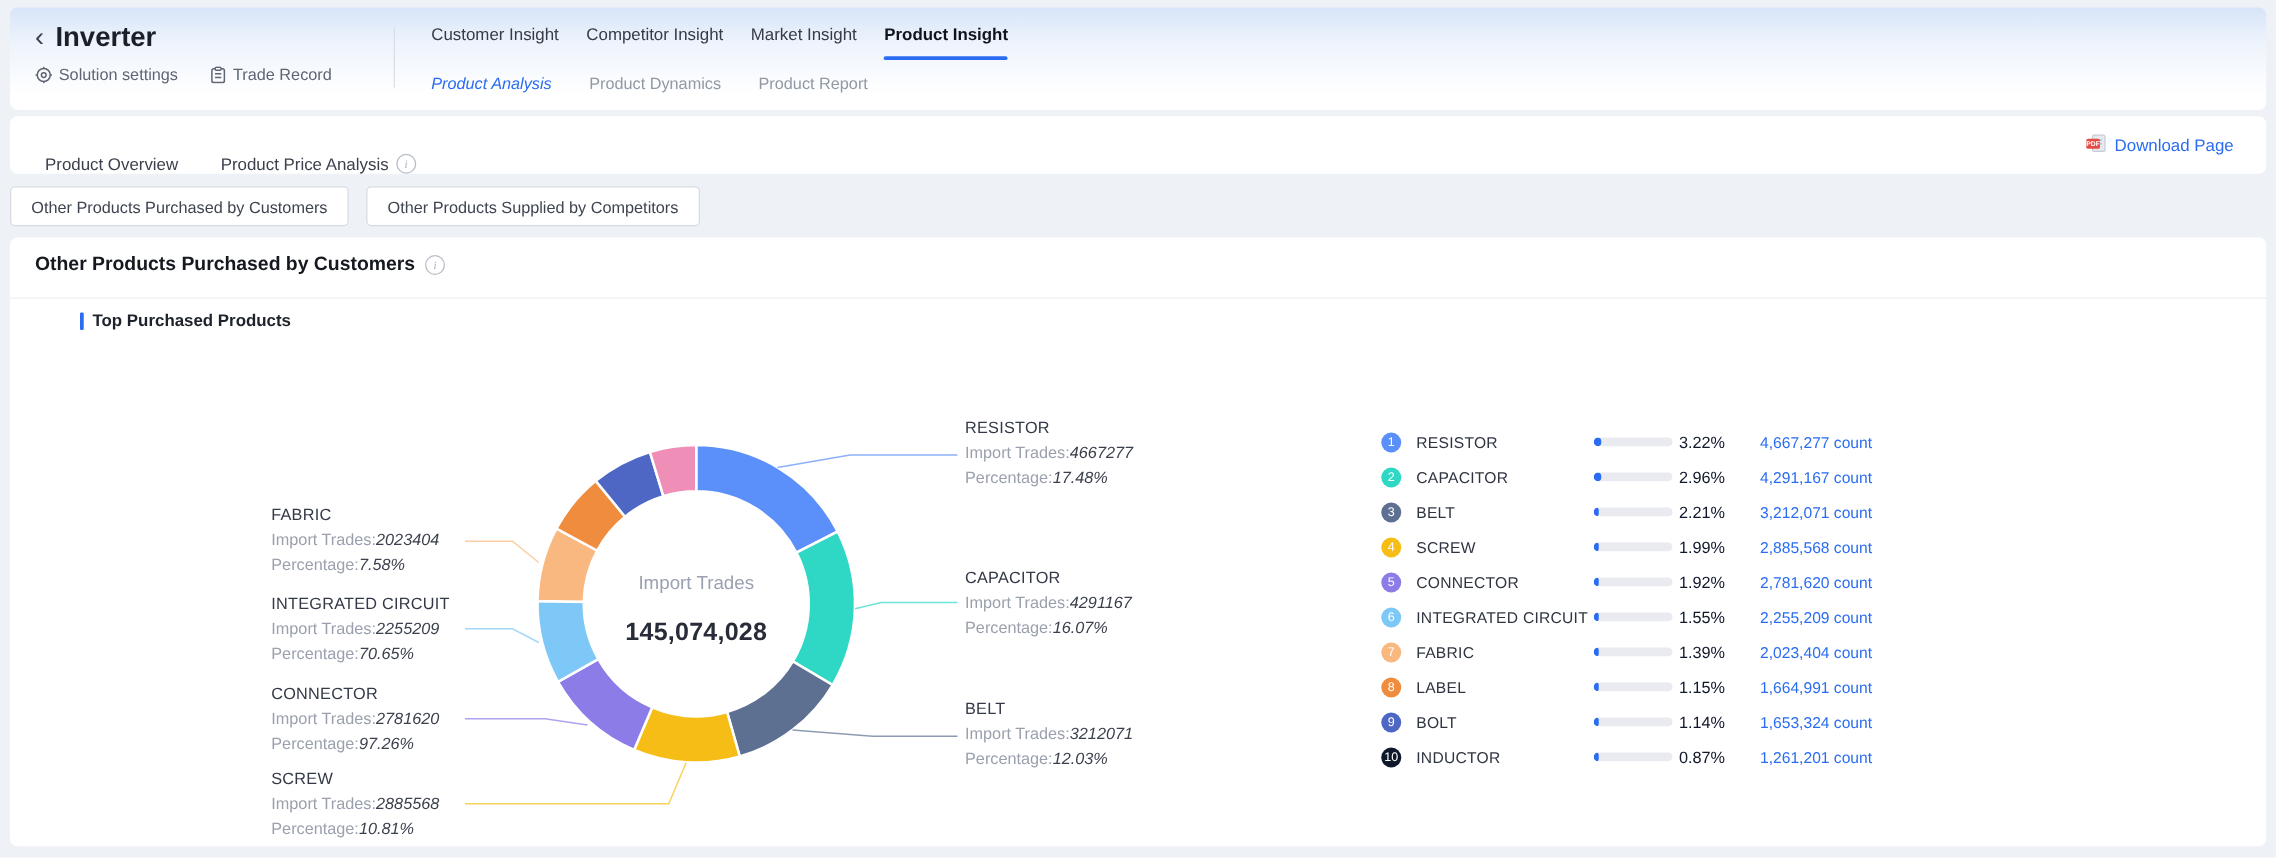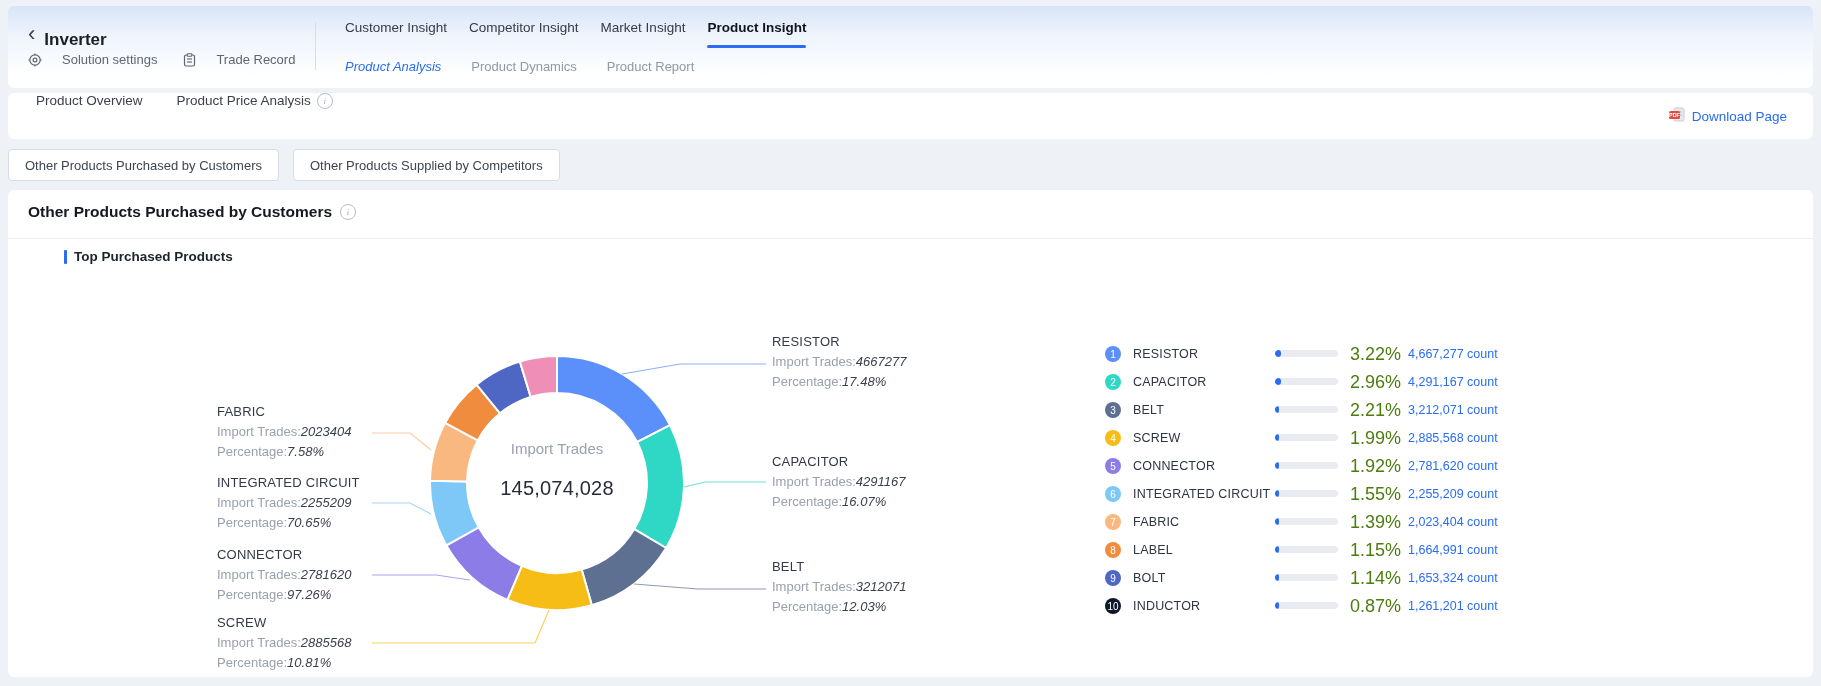"Inverter" .brand-title { font-size: 17px -> 22px; margin-top: 13px -> none }
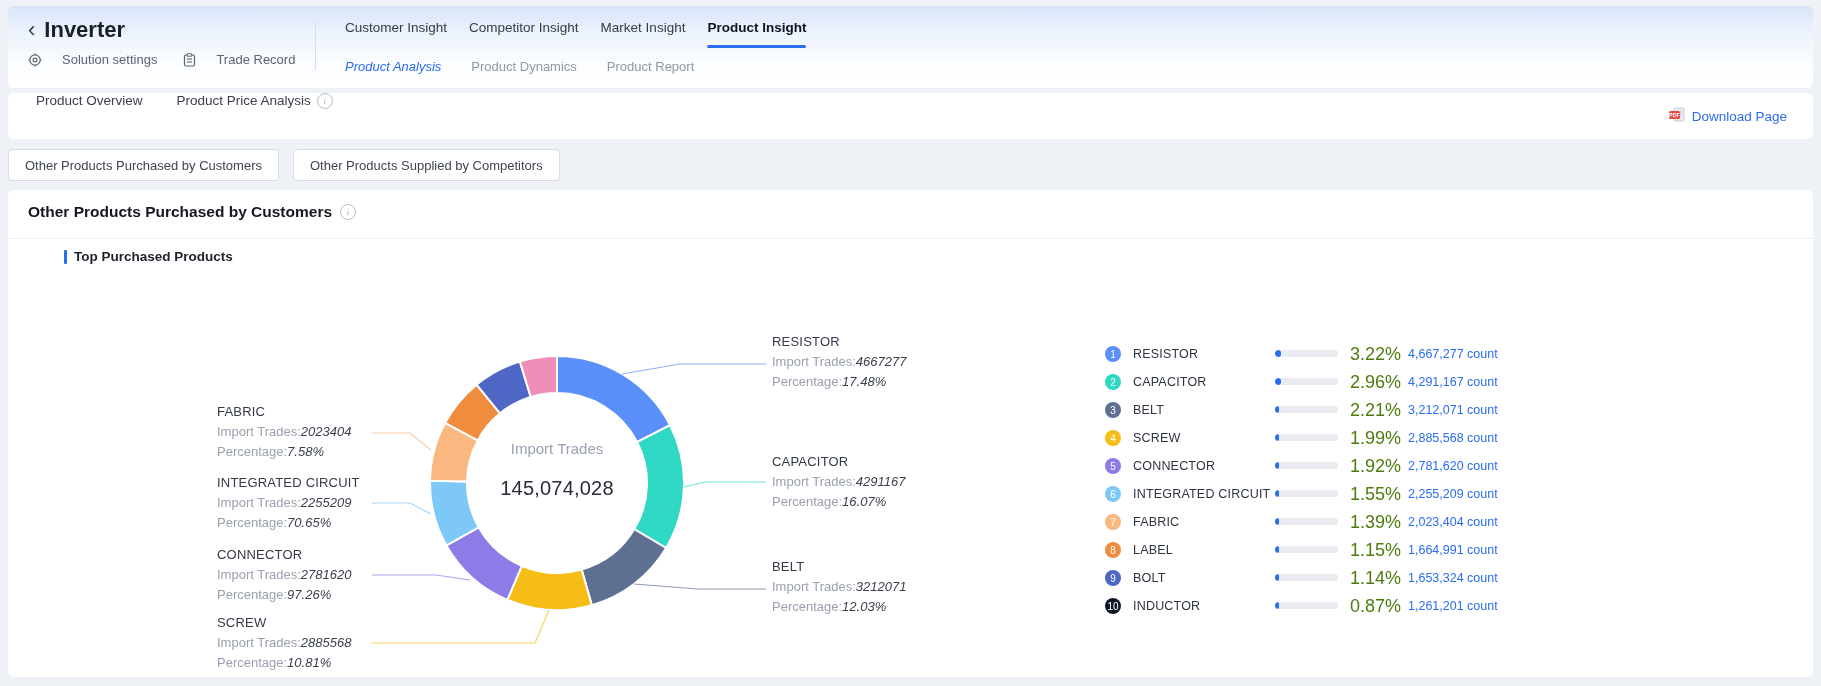"Solution settings" .haction { gap: 20px -> 5px }
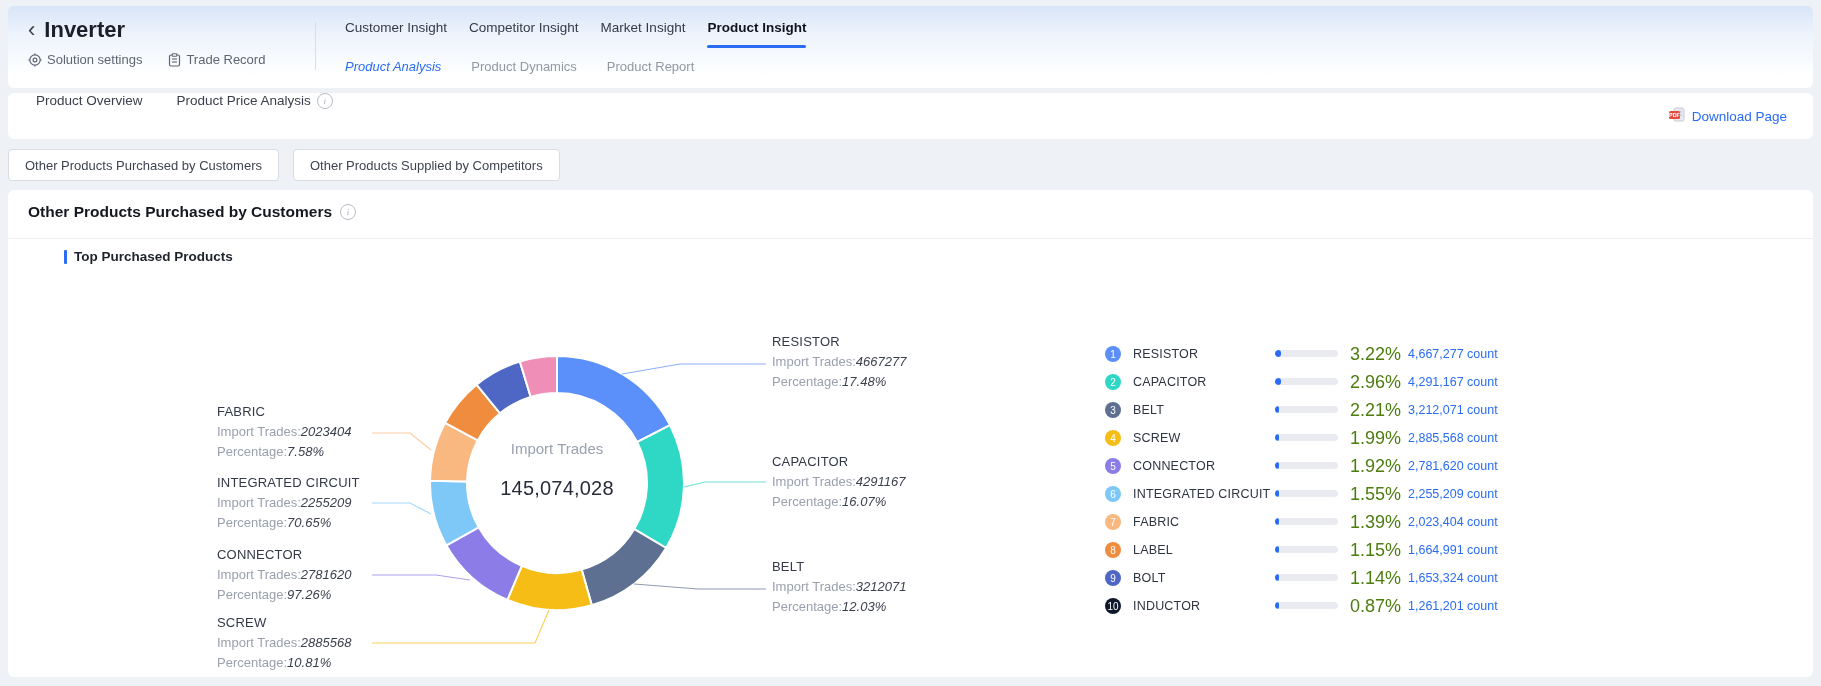"Product Overview" .t2 { align-items: flex-start -> flex-end }
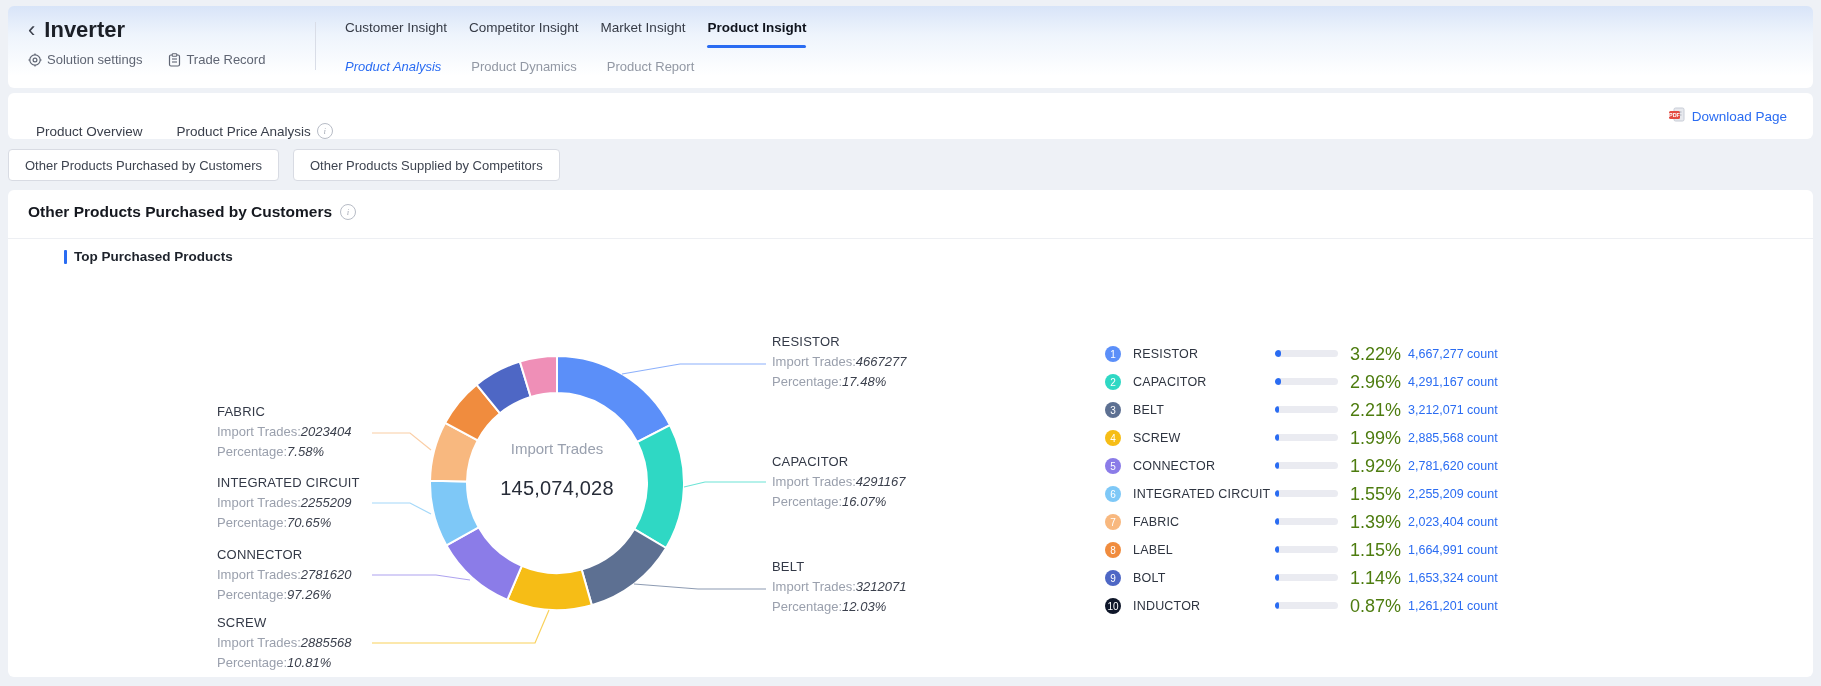"3.22%" .lpct { color: #4d7c0f -> #0f172a; font-size: 18px -> 13px; left: 242px -> 221px }
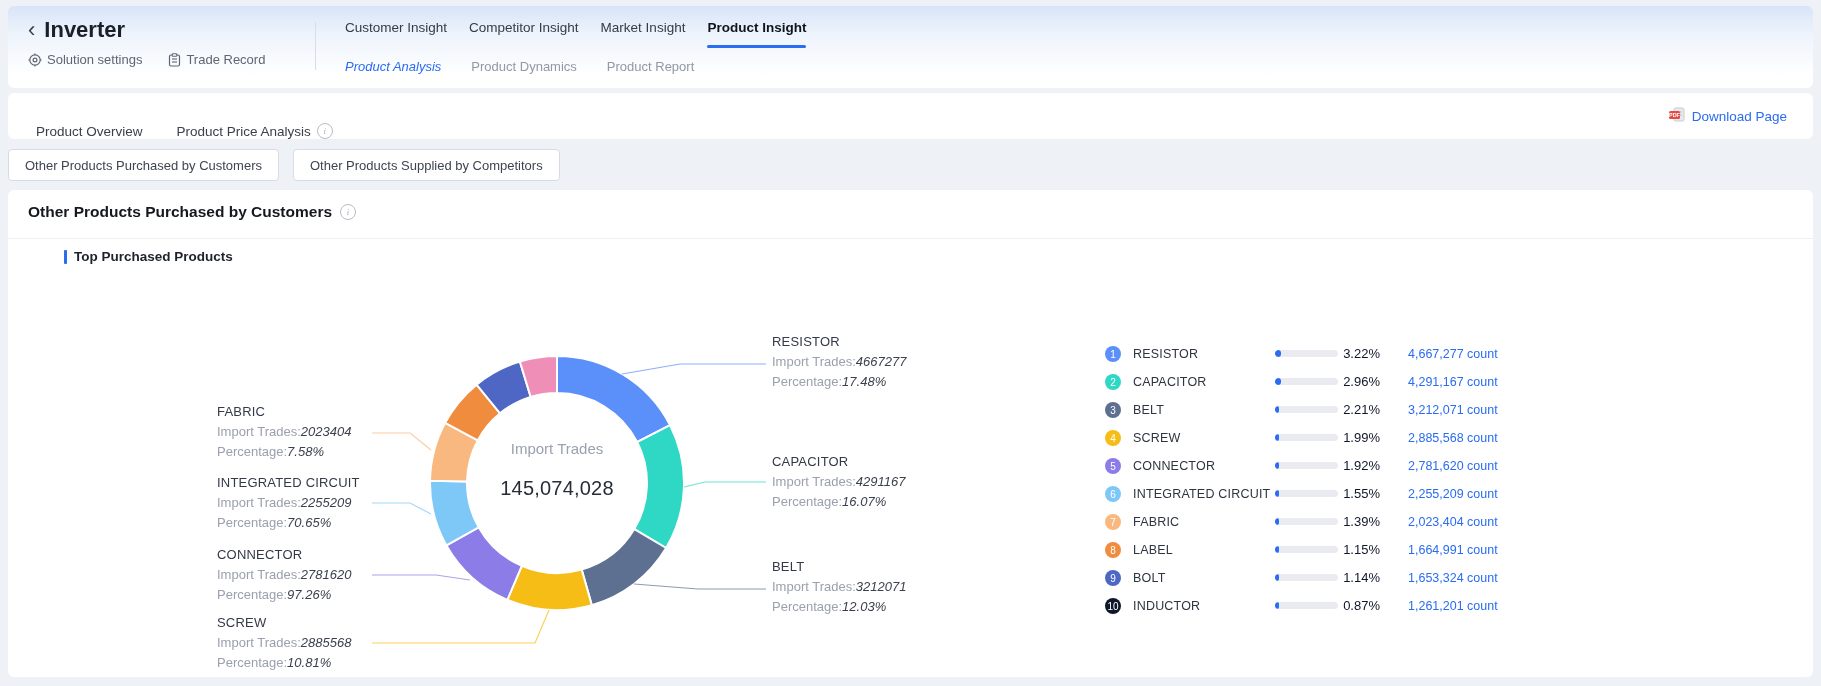"Import Trades" .donut-center { top: 250px -> 268px }
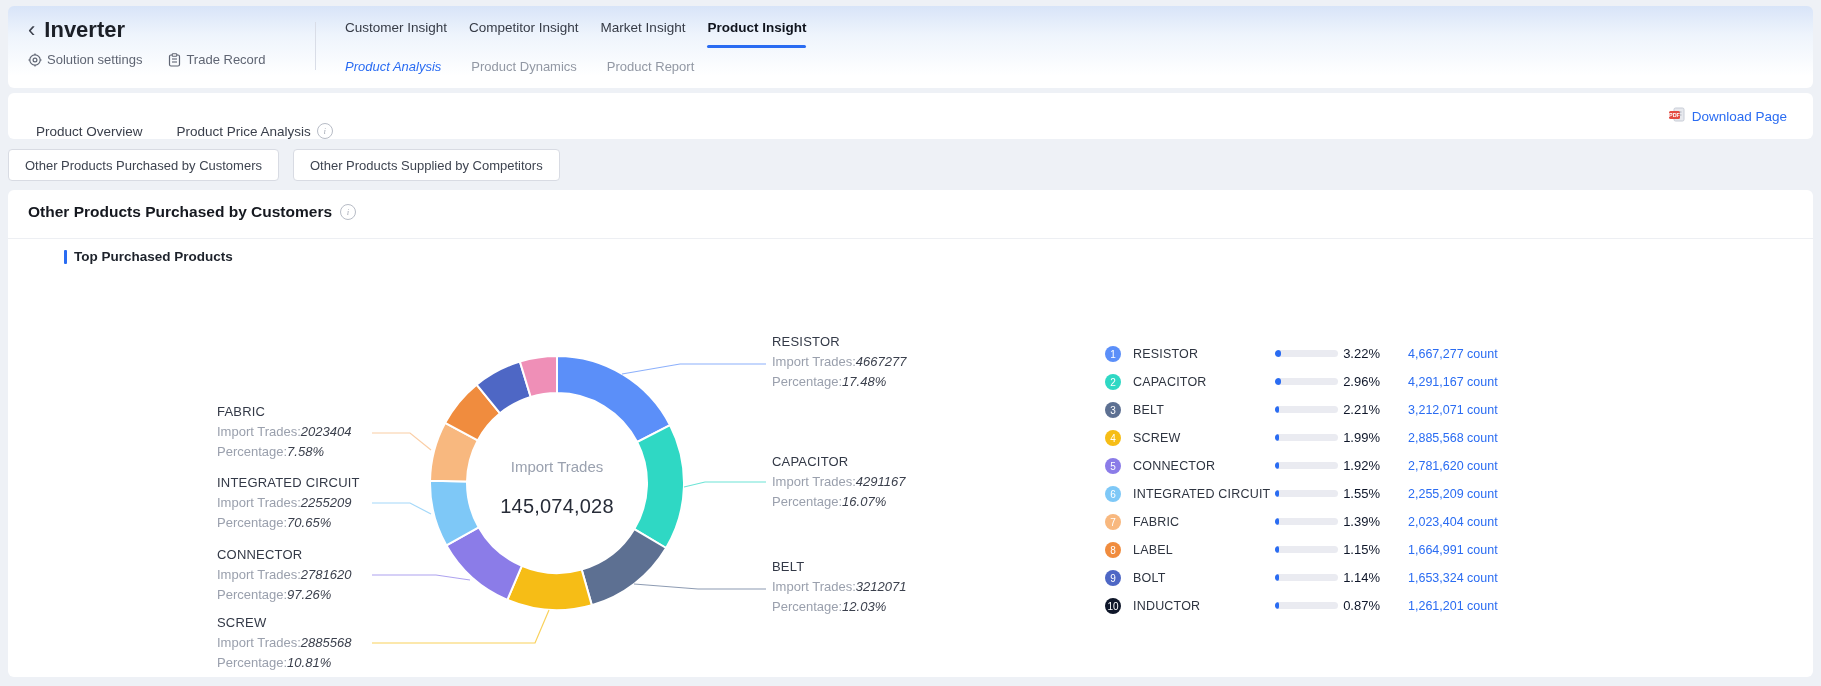"145,074,028" .dc-value { font-weight: 400 -> 700 }
